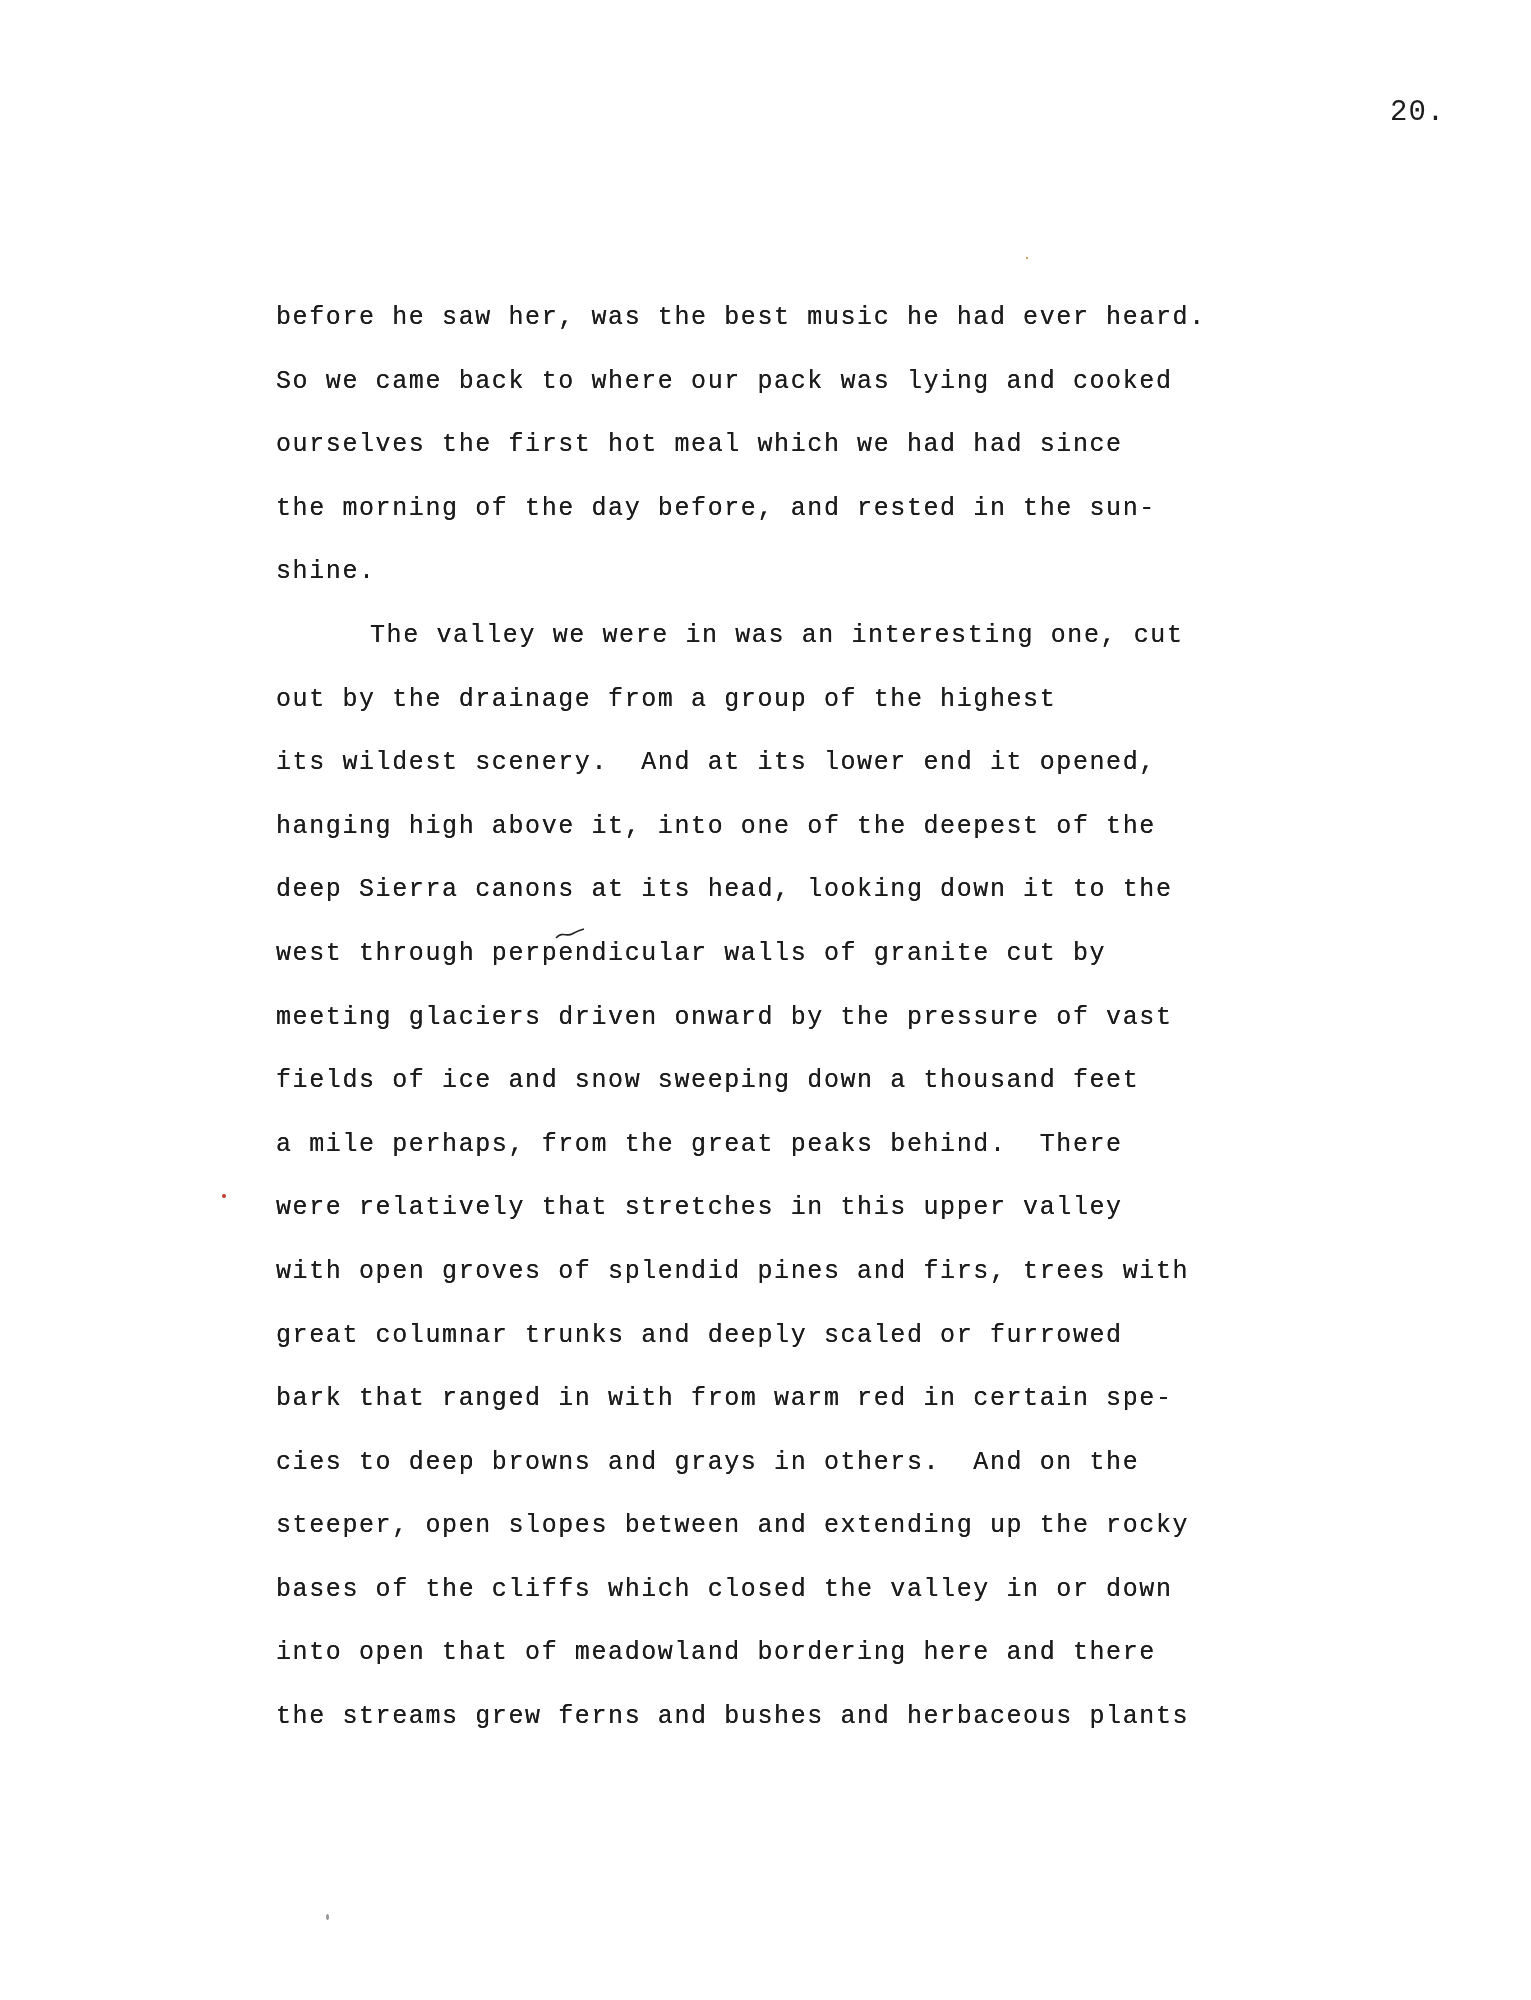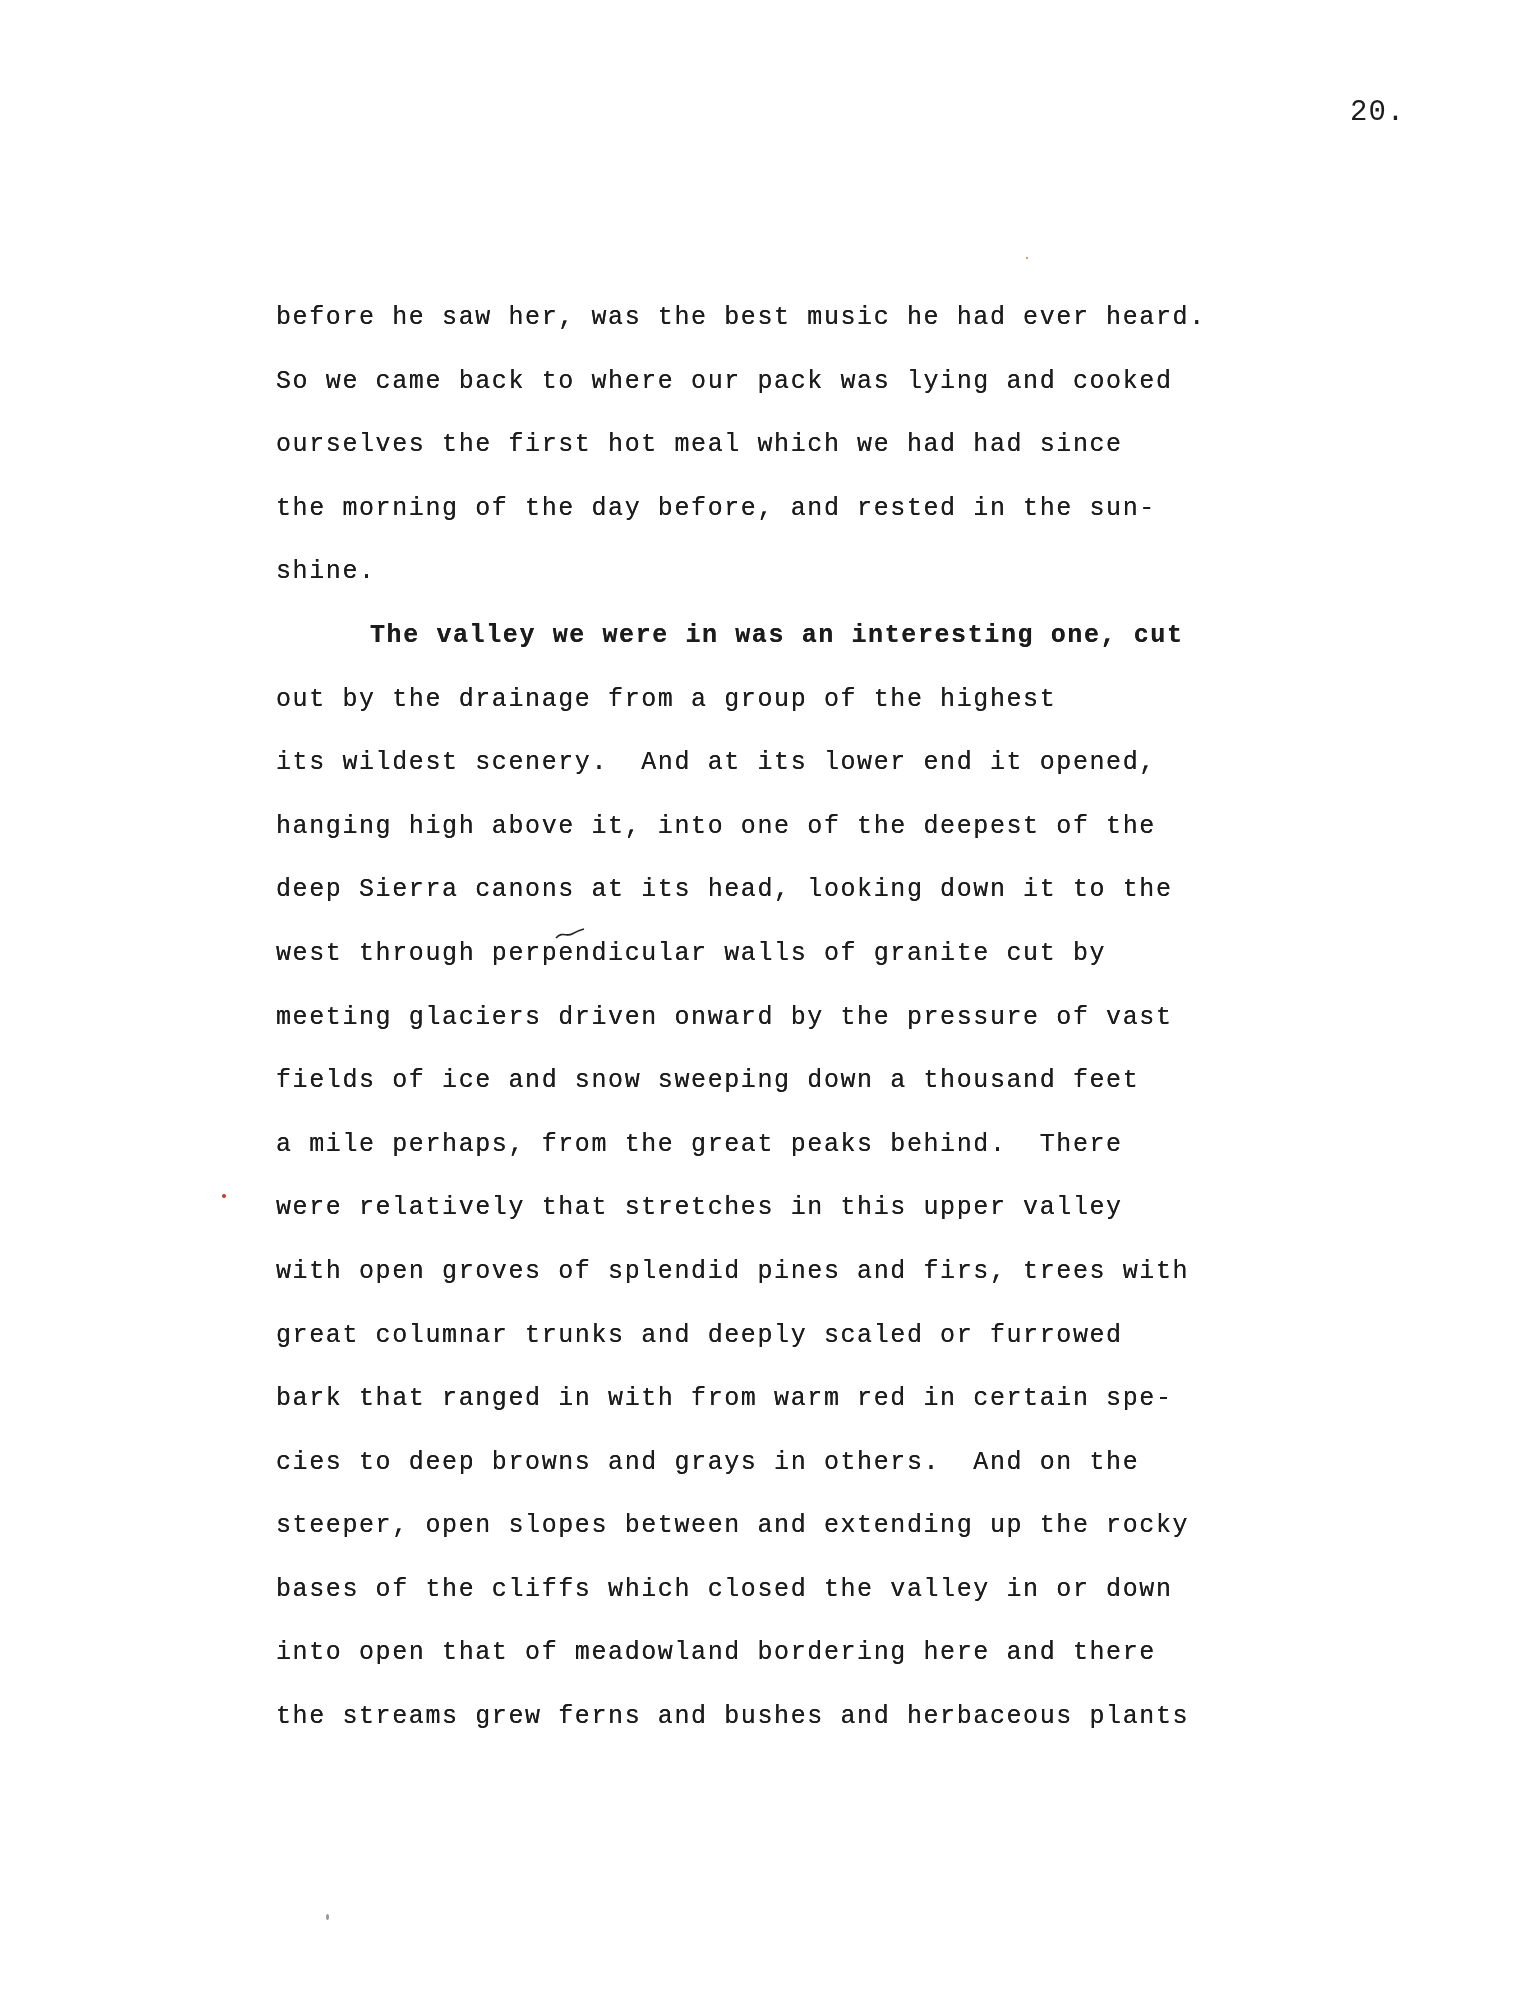"20." .page-number { left: 1350px -> 1390px }
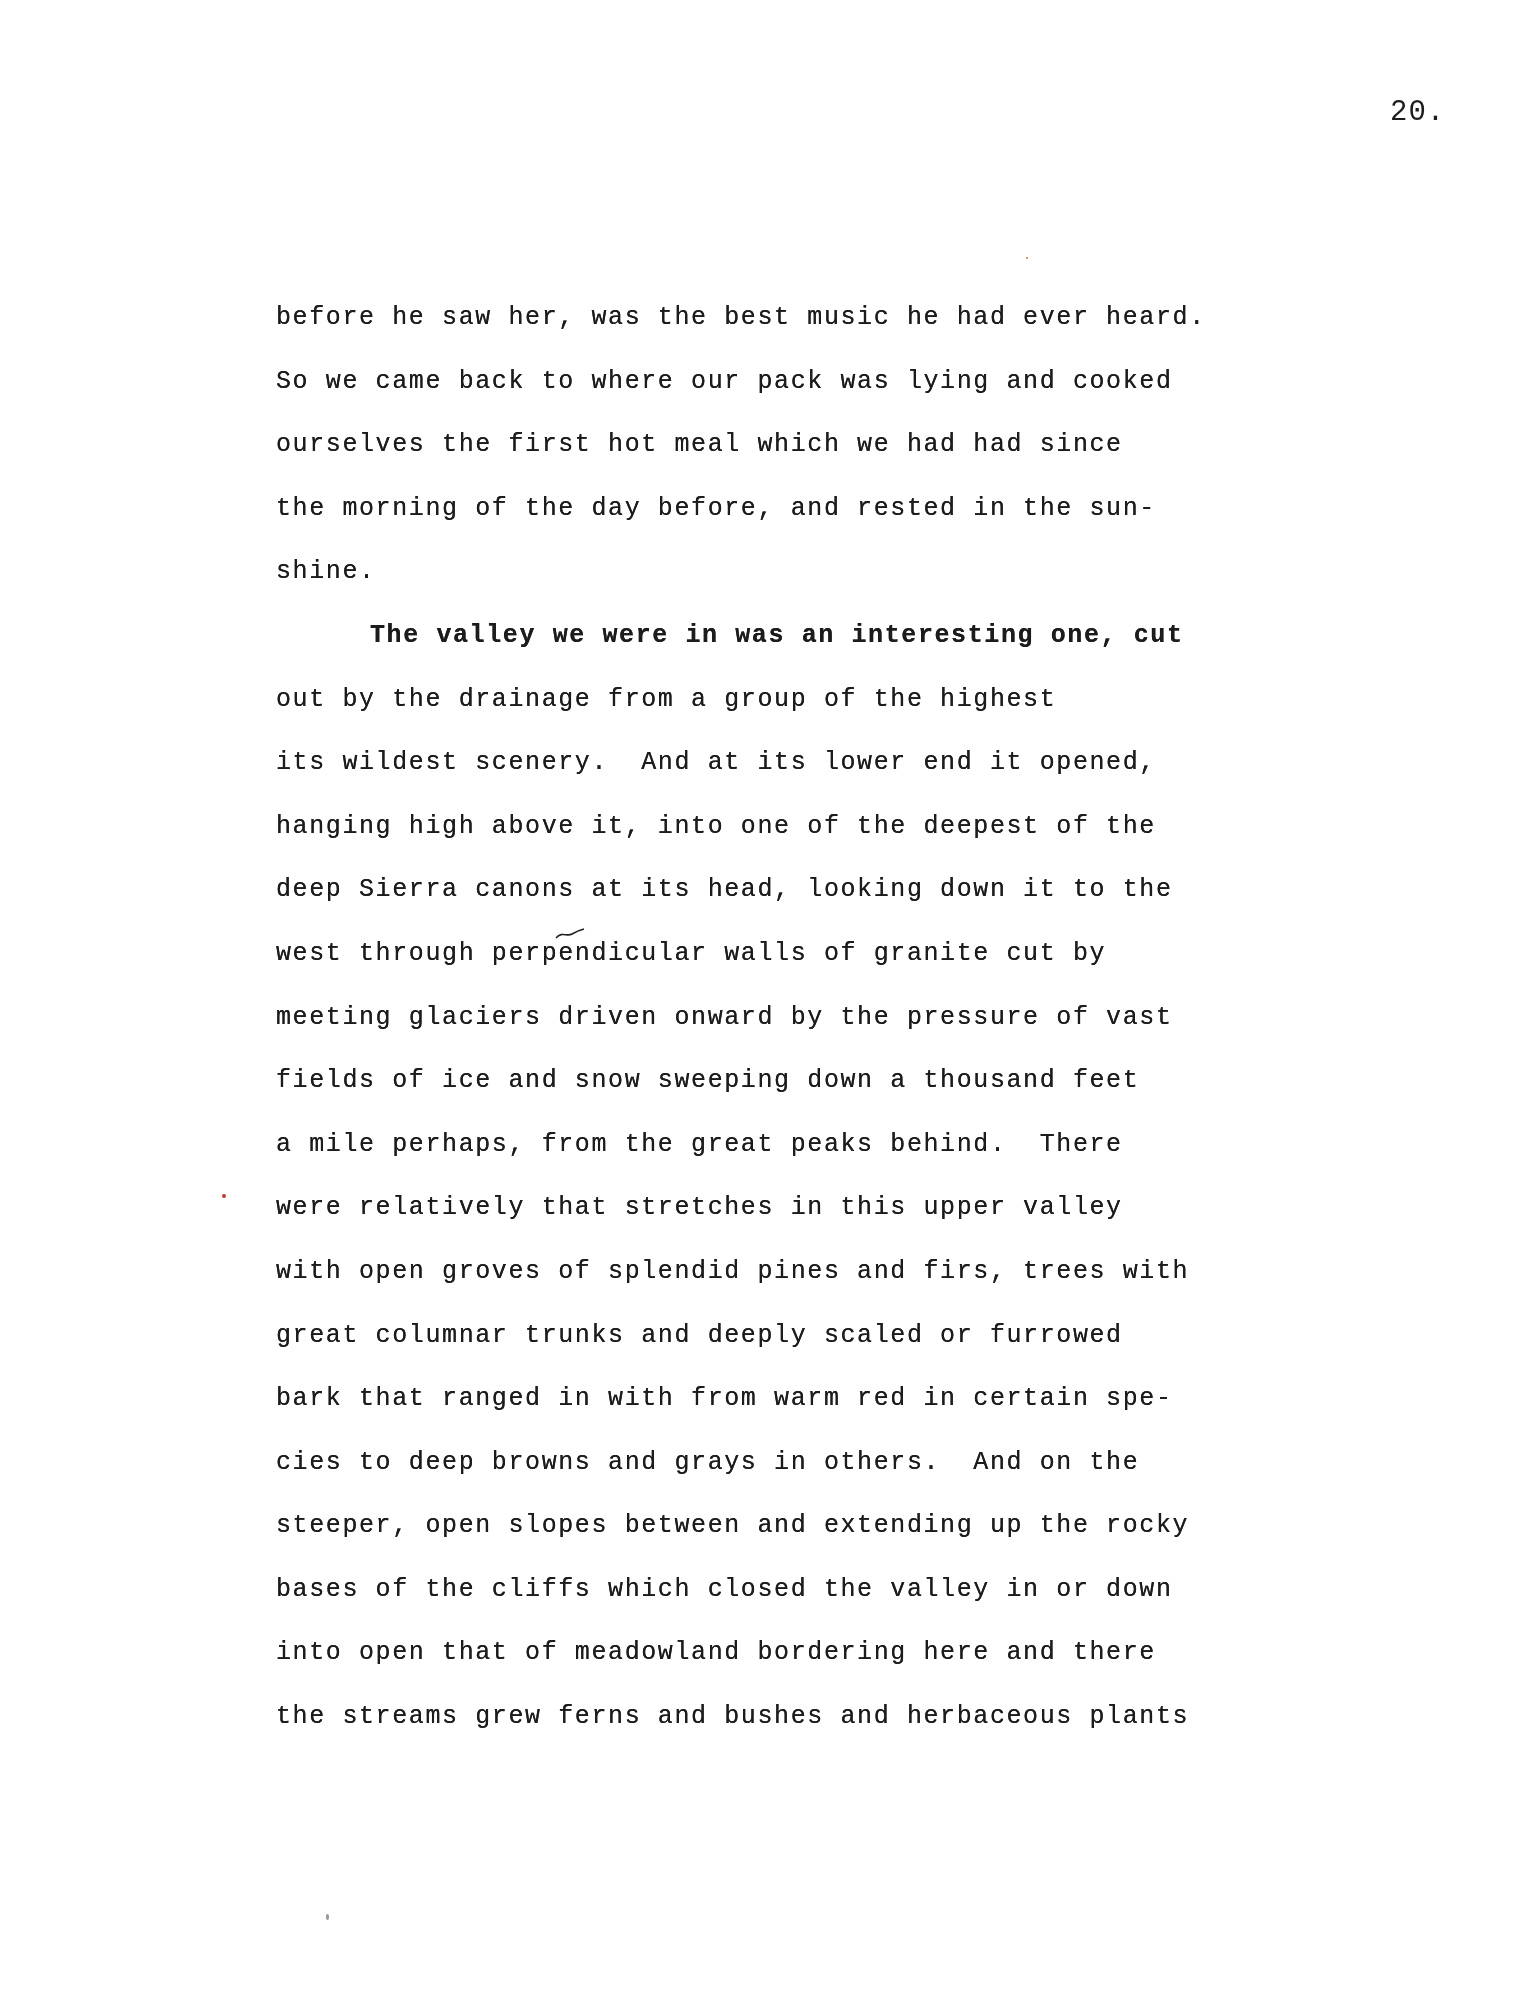"The valley we were in" .line.indent { font-weight: bold -> none }
